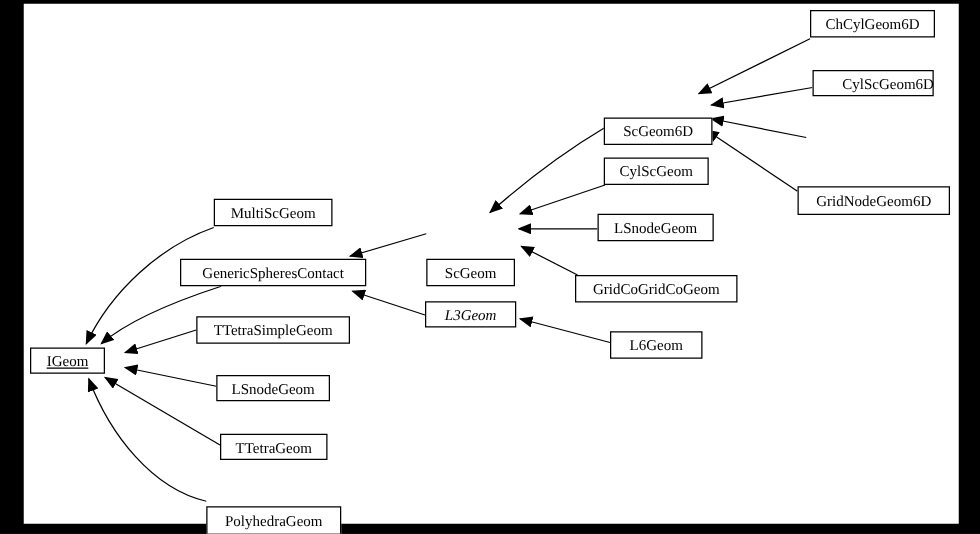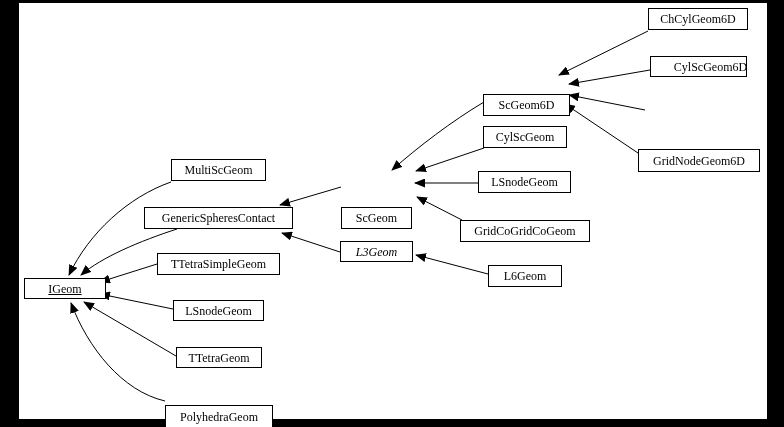"IGeom" div.node { width: 82px -> 60px }
